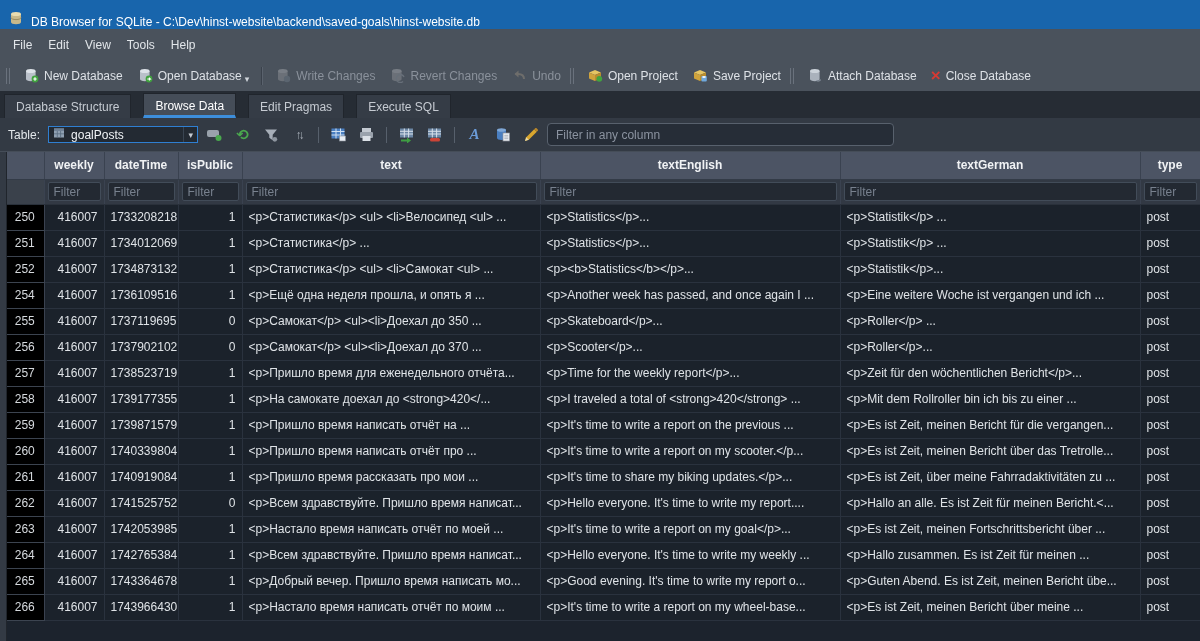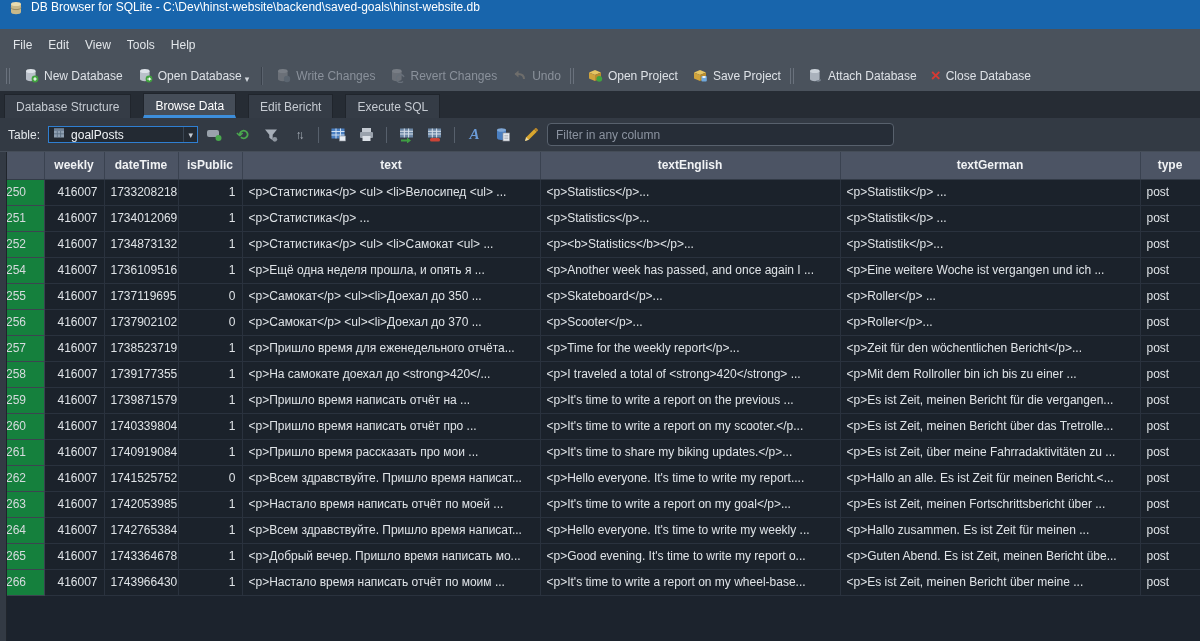"DB Browser for SQLite -" .titlebar { align-items: flex-start -> flex-end }
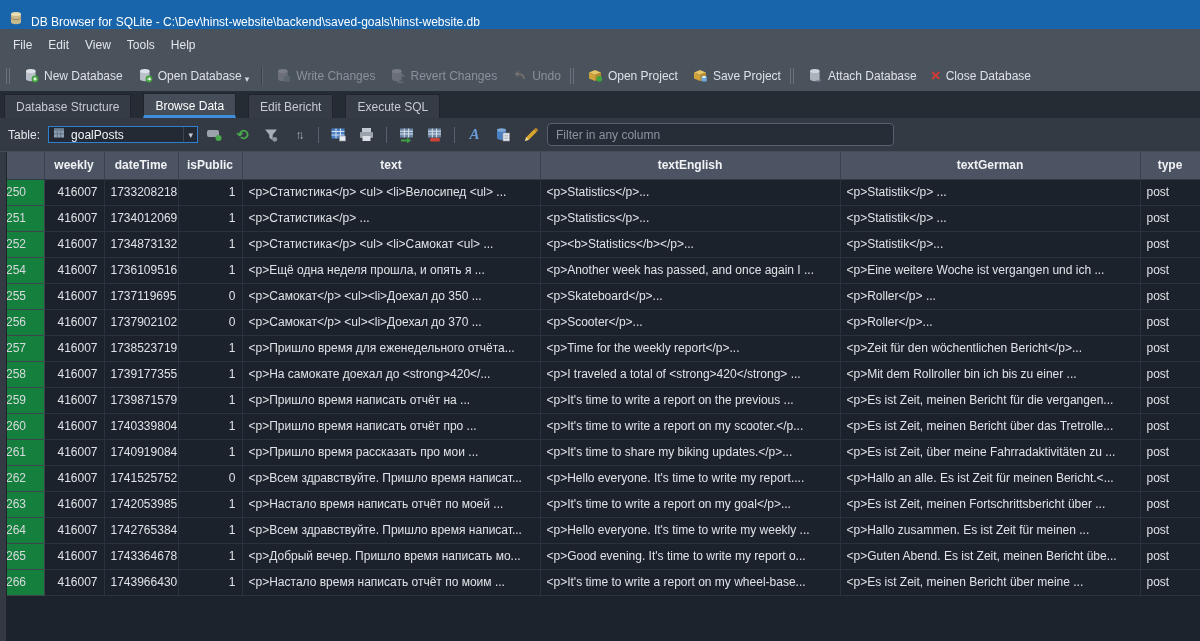"Edit Bericht" span.tab { text: Bericht -> Pragmas }
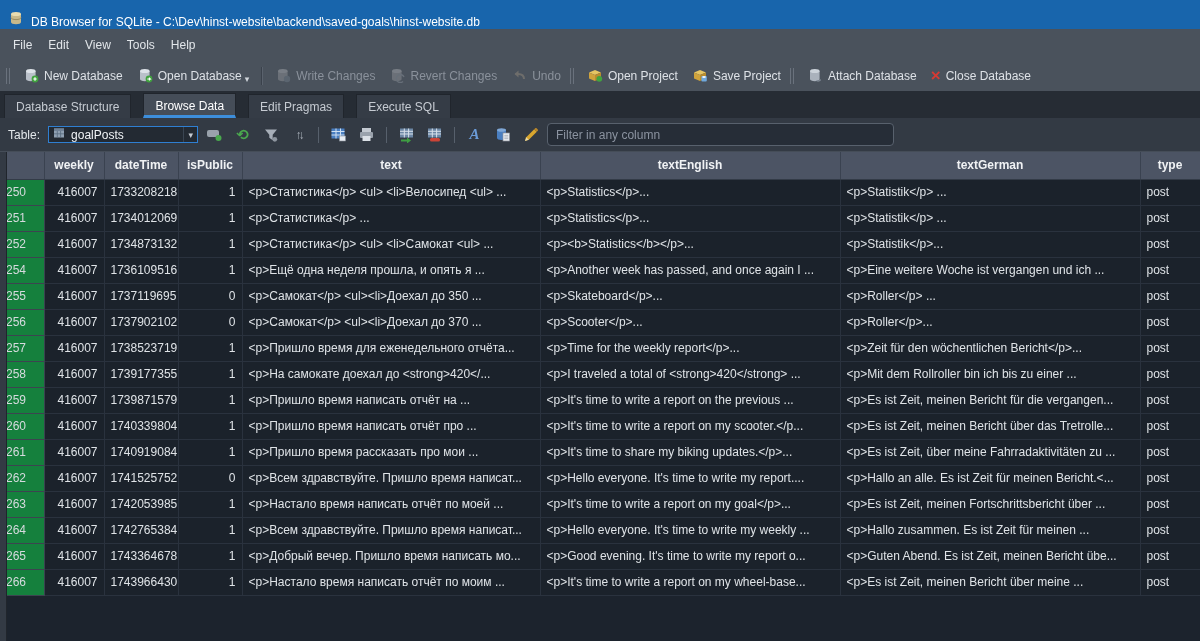"Filter" tr { html: none -> <tr> <td></td> <td><input></td> <td><input></td> <td><input></td> <td><input></td> <td><input></td> <td><input></td> <td><input></td> </tr> }
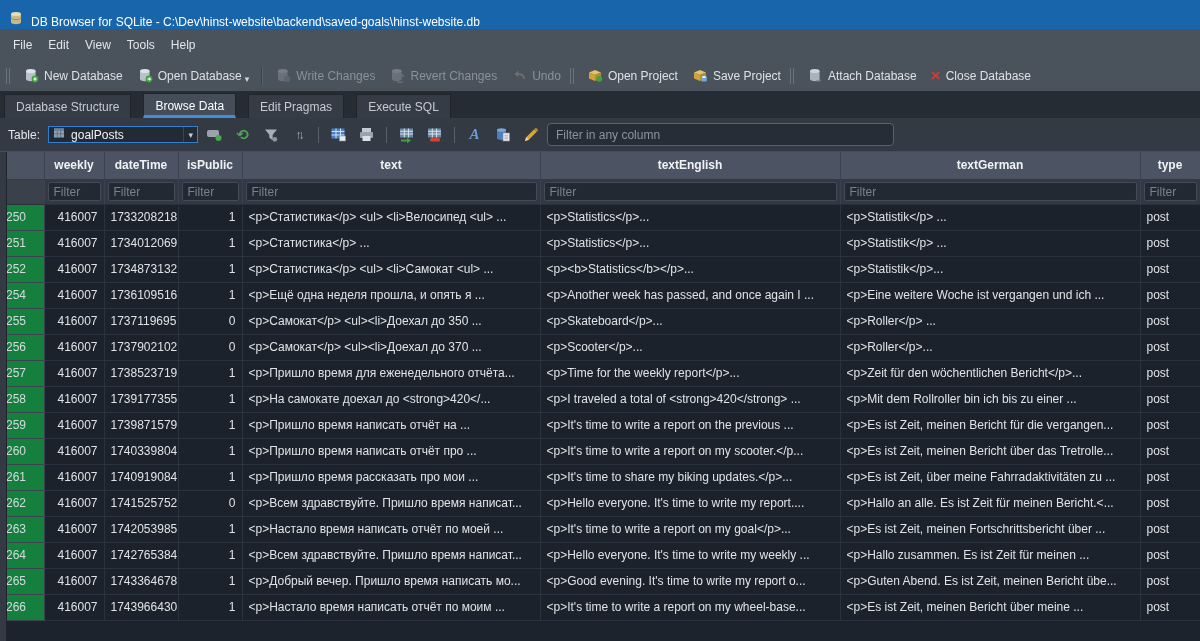"250" .grid td.gutter { background: #15803d -> #000000; text-align: none -> center }
